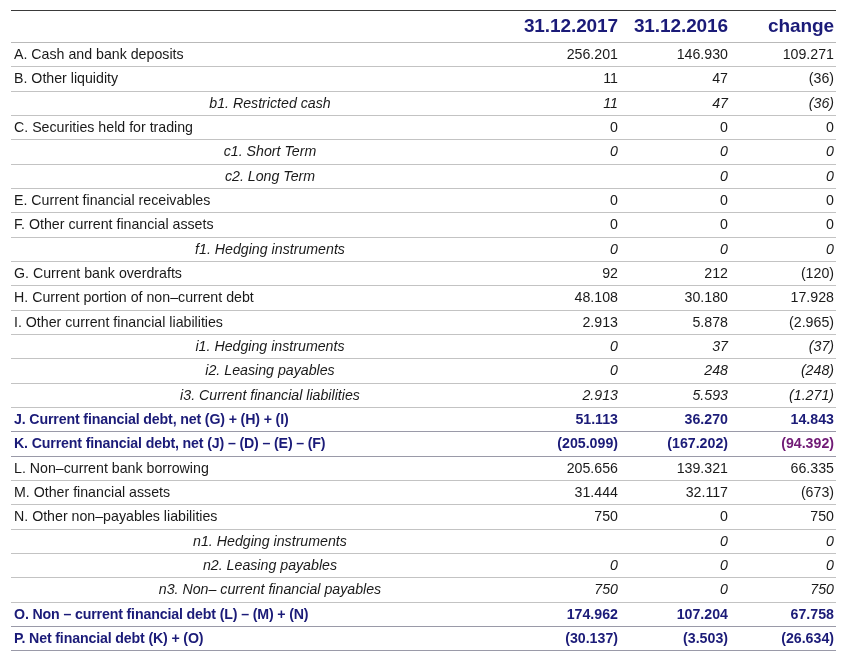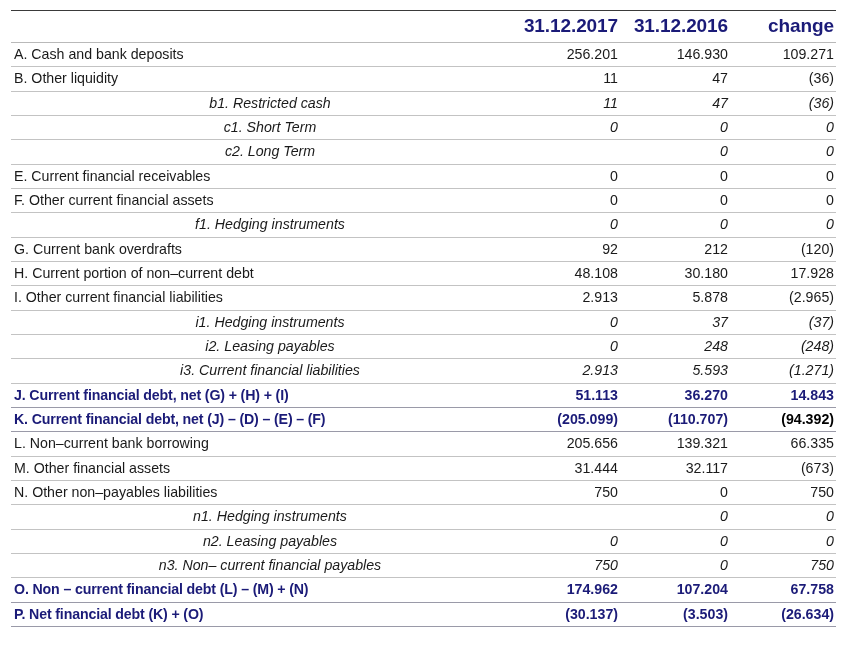"C. Securities held for trading" tr.data-row { html: none -> <tr> <td>C. Securities held for trading</td> <td>0</td> <td>0</td> <td>0</td> </tr> }
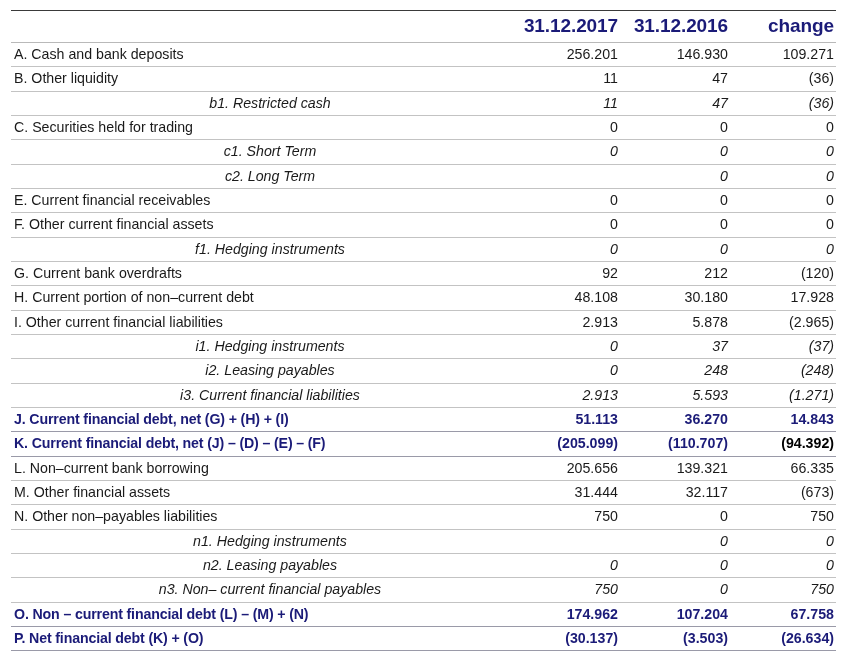"(110.707)" td.val { text: 110.707 -> 167.202 }
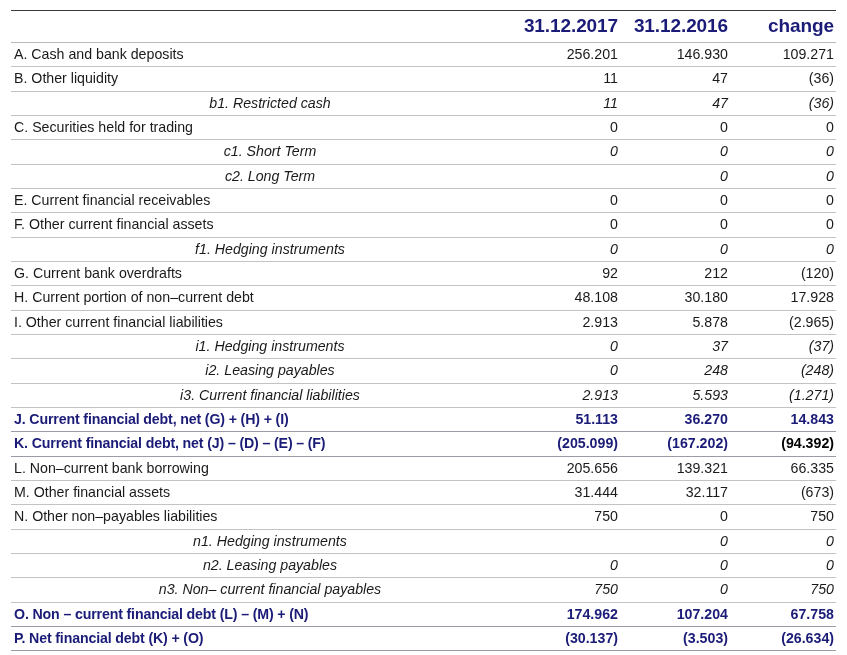"(94.392)" td.val { color: #000000 -> #701a75 }
